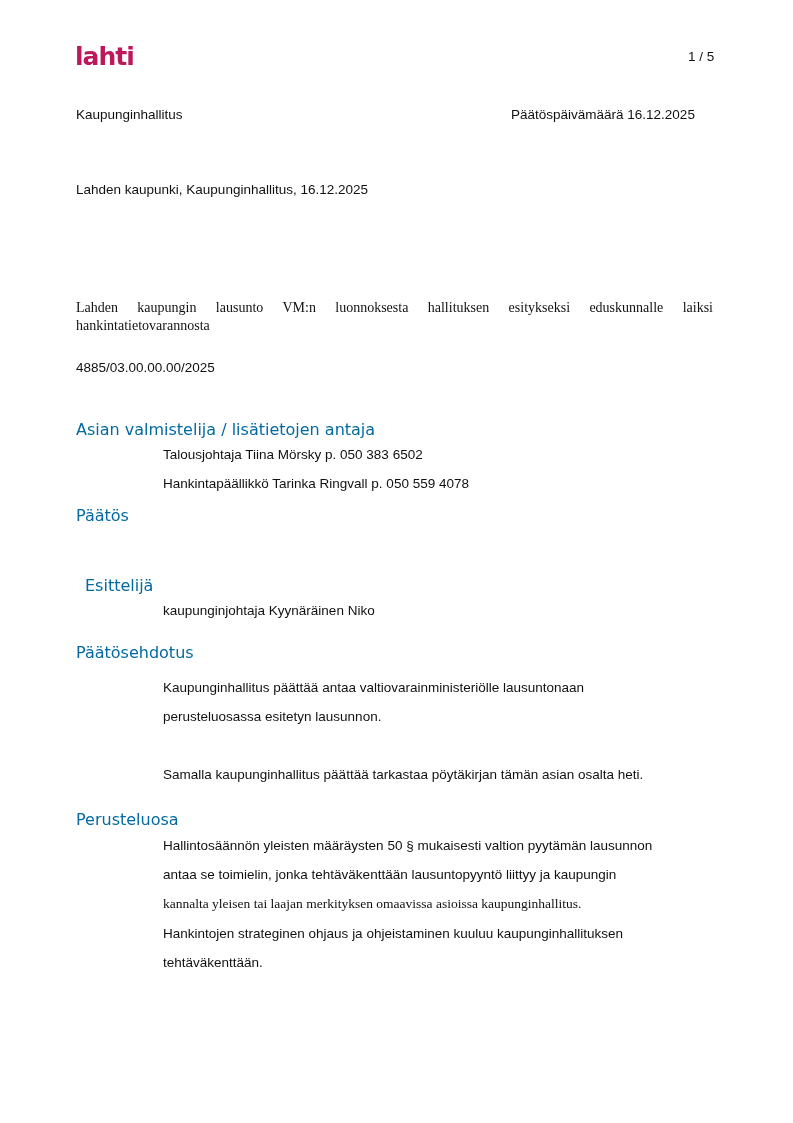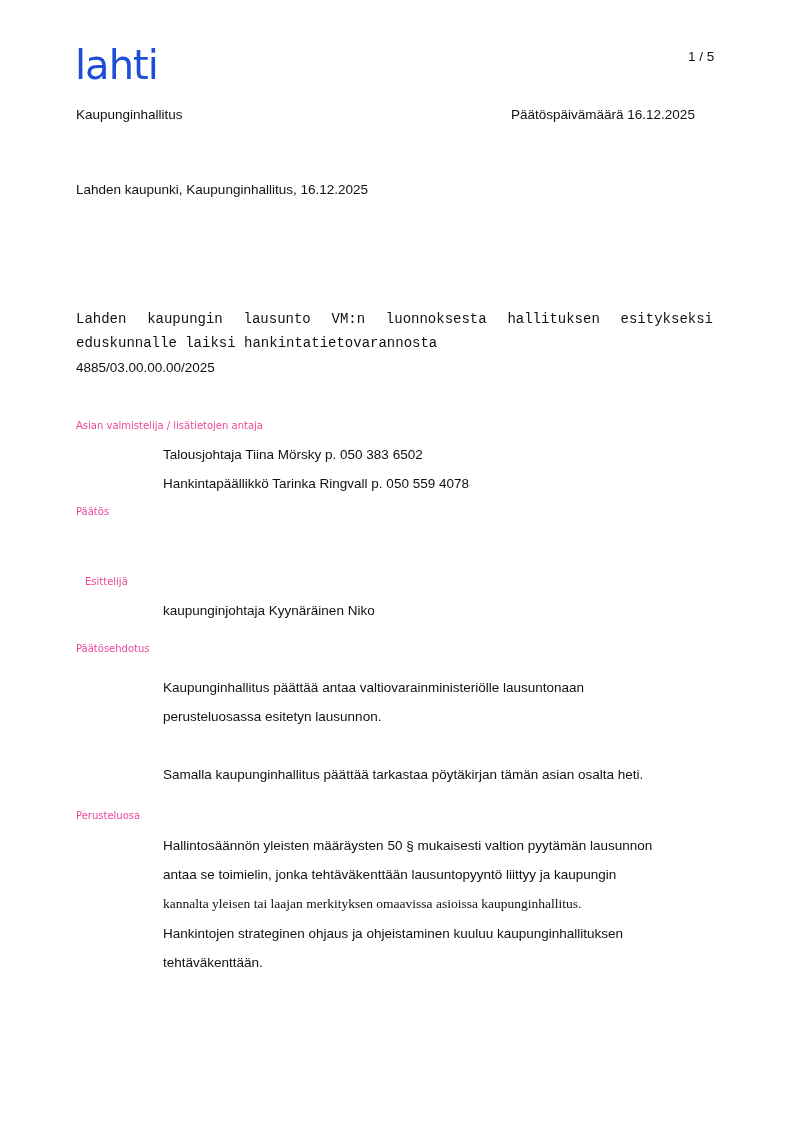"lahti" .logo { color: #1d4ed8 -> #be185d; font-size: 40px -> 25px; font-weight: normal -> bold }
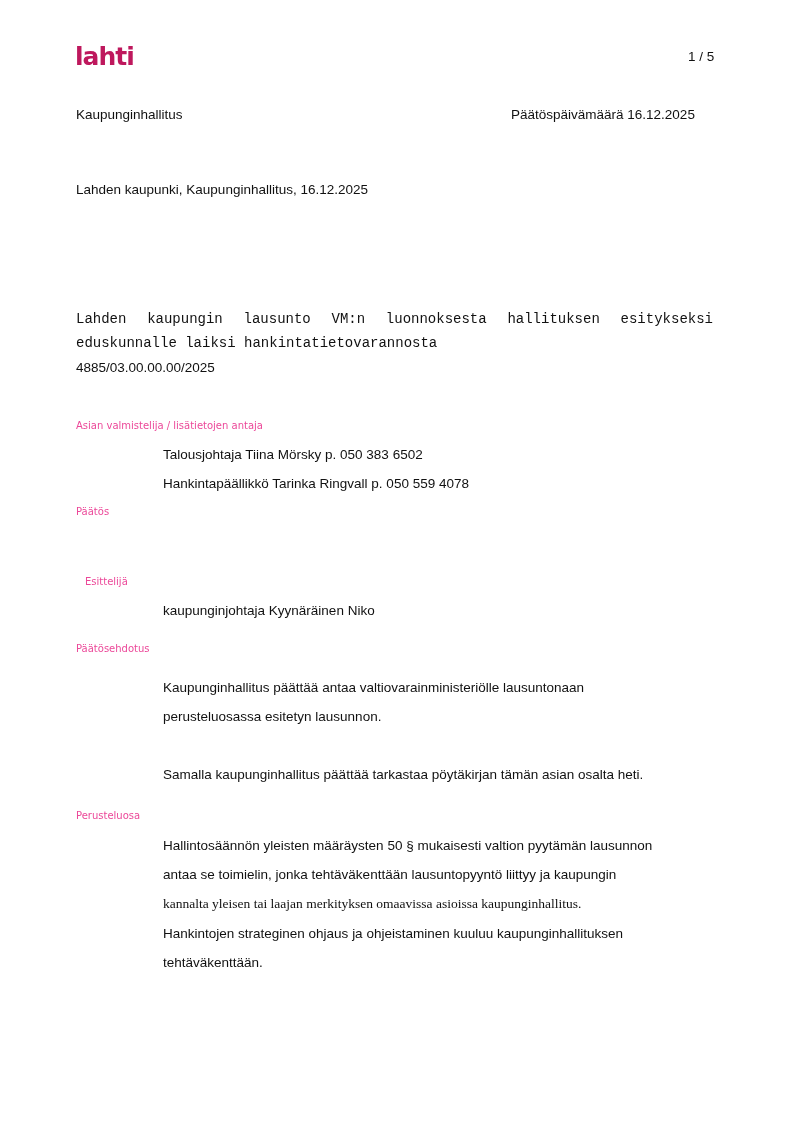"Lahden kaupungin lausunto VM:n" .title-block { font-family: Liberation Mono, monospace -> Liberation Serif, serif; line-height: 24px -> 18px; top: 307px -> 299px }
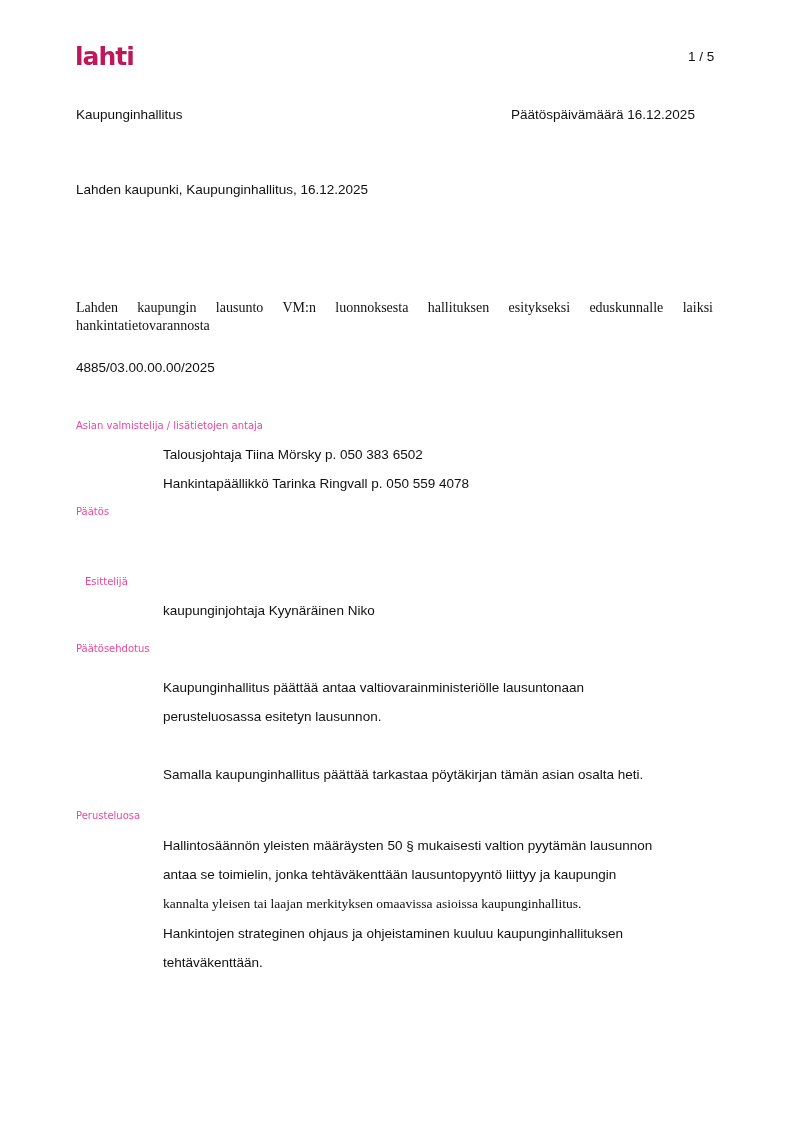"Asian valmistelija / lisätietojen antaja" .heading { color: #ec4899 -> #0369a1; font-size: 10px -> 16px }
